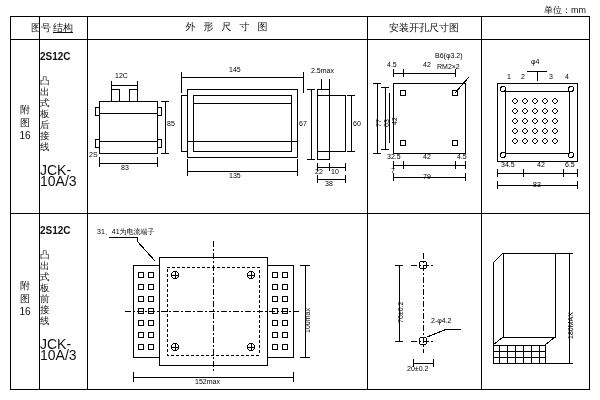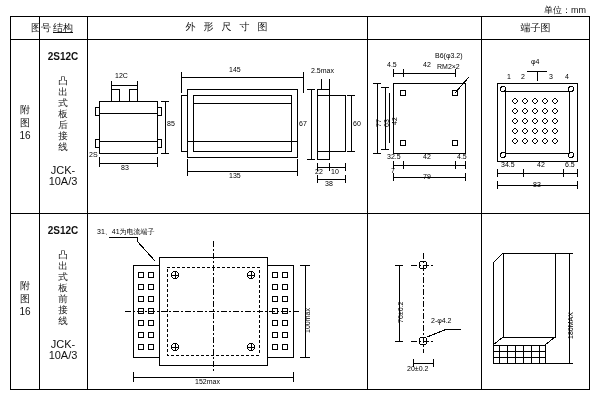"安装开孔尺寸图" div.hdr { html: none -> <div>安装开孔尺寸图</div> }
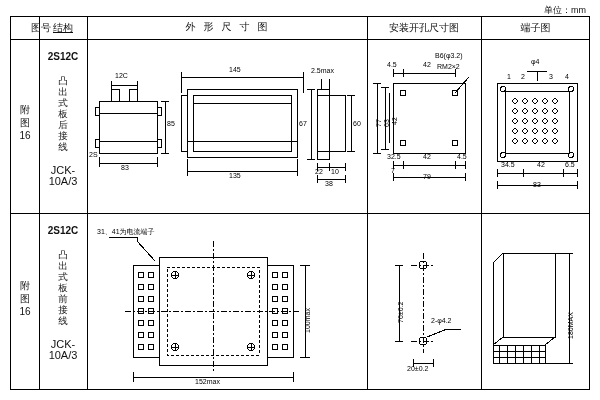"端子图" div.hdr { html: <div>端子图</div> -> none }
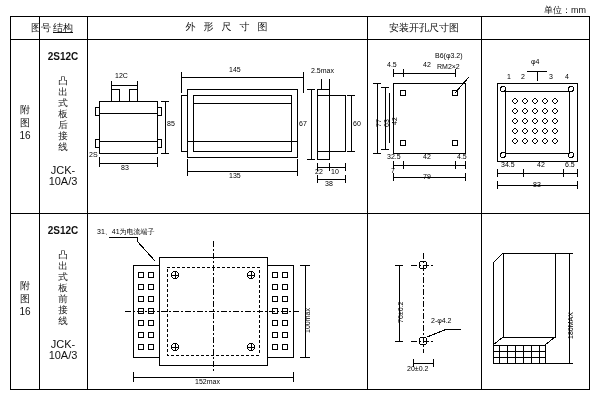"2S12C" .model { text-align: center -> left }
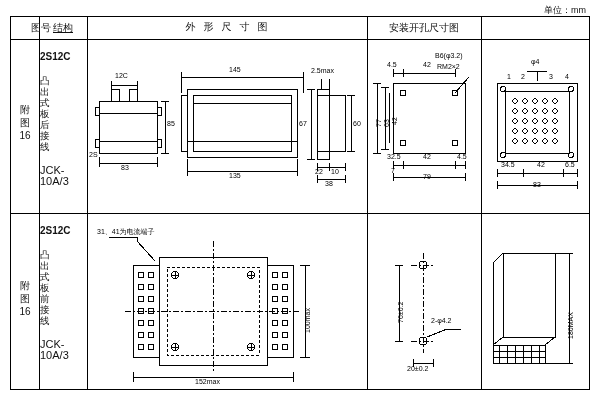"JCK-10A/3" .model .sm { font-size: 11px -> 14px }
